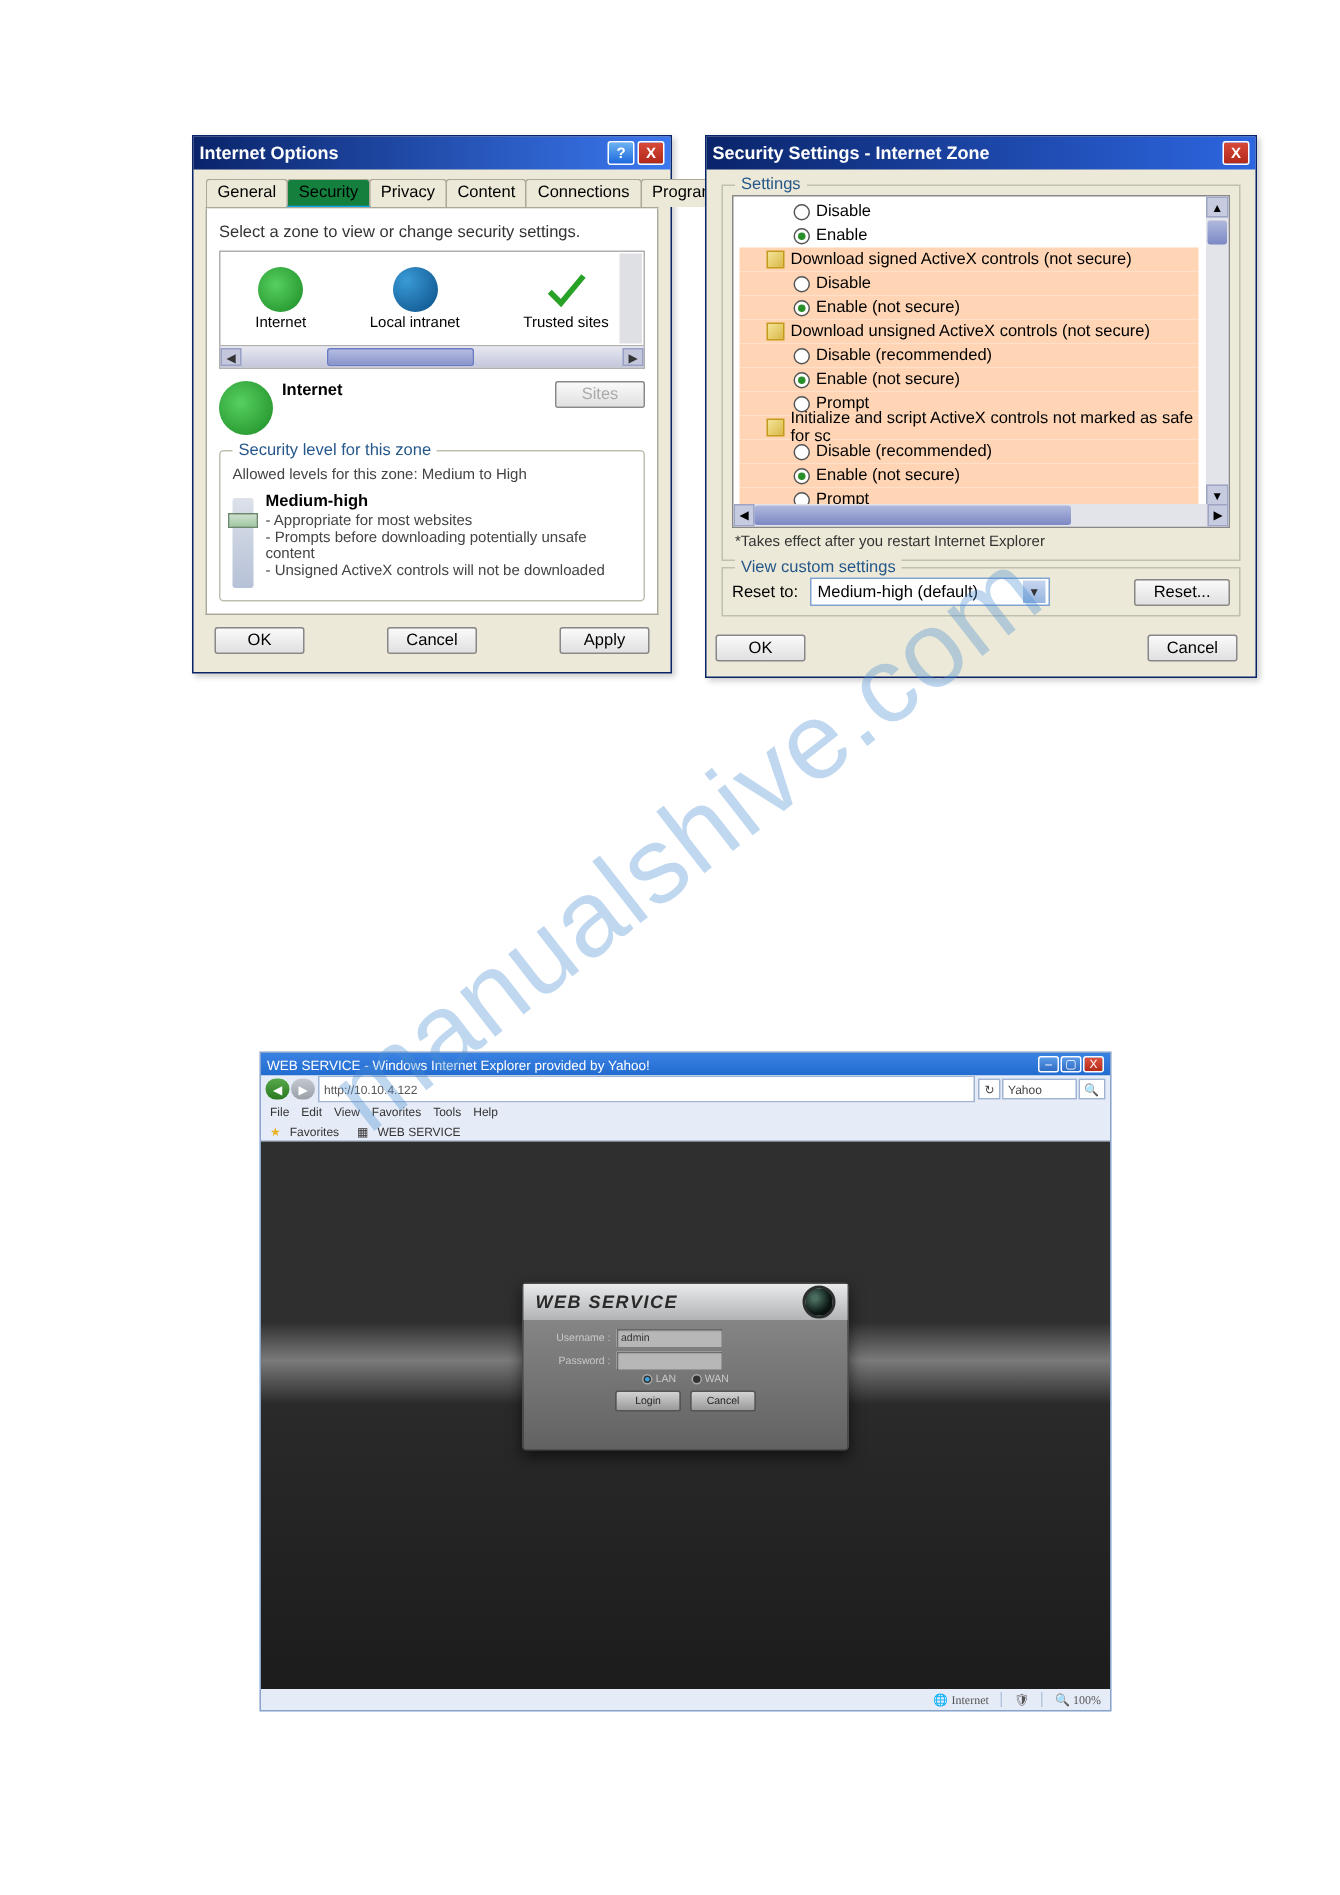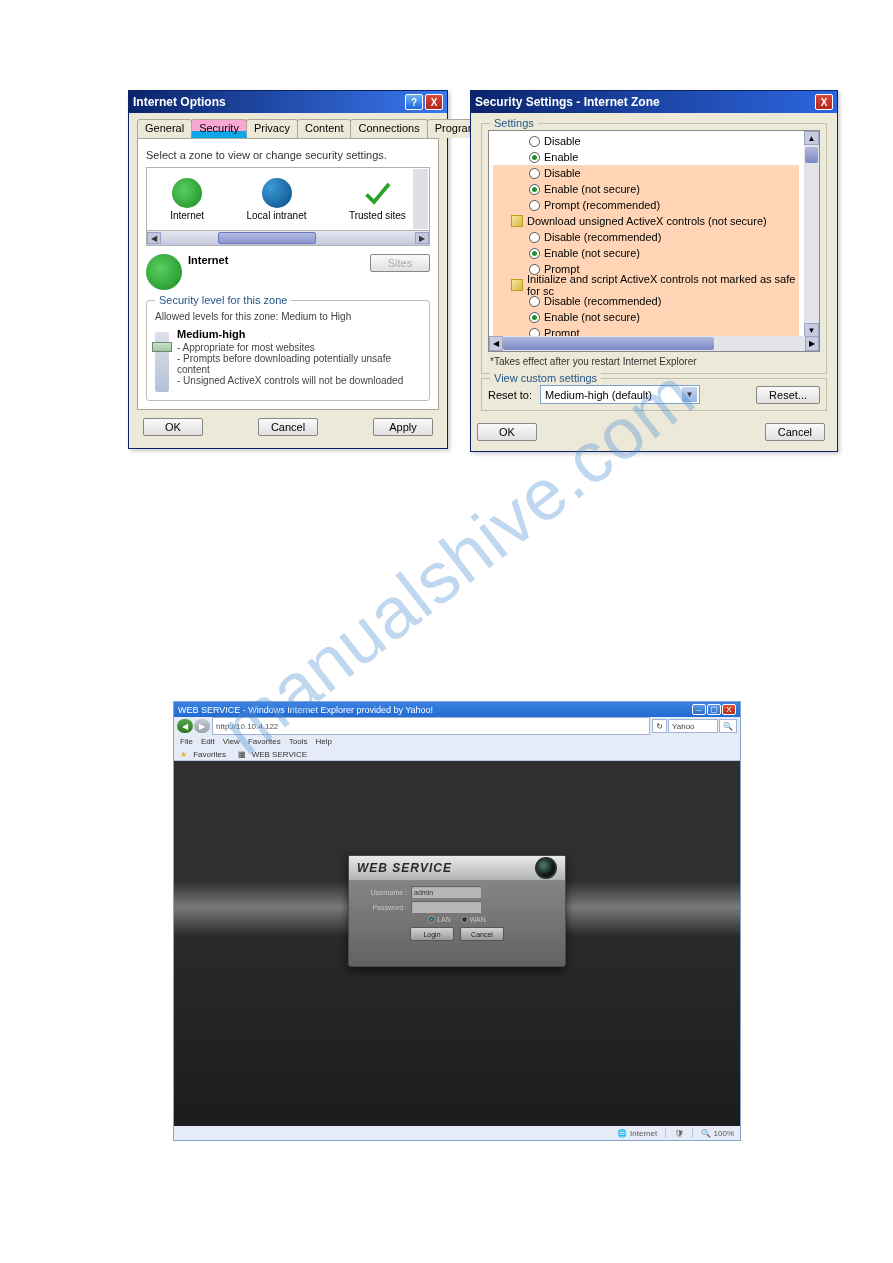"Security" .tab.active { background: #f9a8d4 -> #15803d; border-bottom: 7px solid #0ea5e9 -> 1px solid #0ea5e9 }
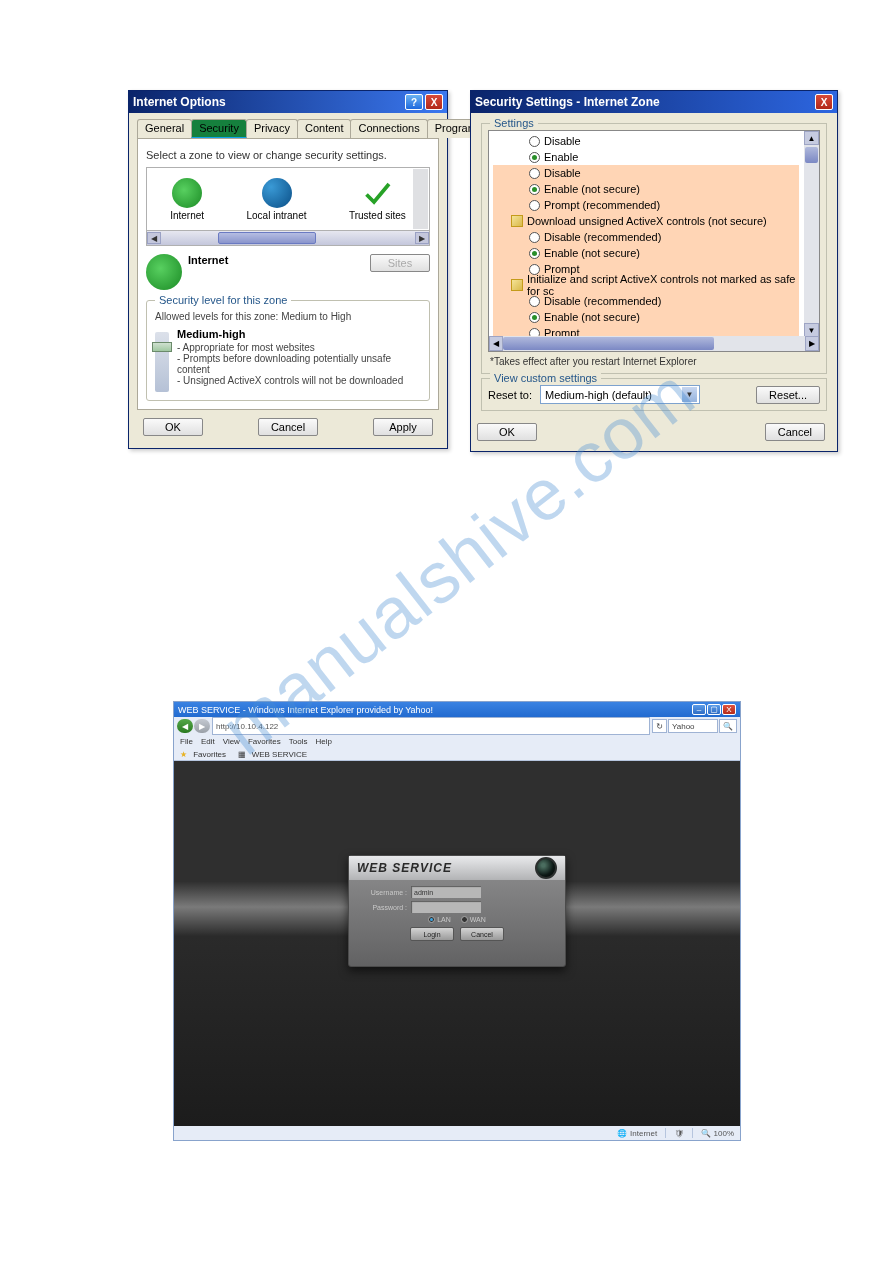"Download signed ActiveX controls (not" div.row { html: none -> <div> <div></div> <span>Download signed ActiveX controls (not secure)</span> </div> }
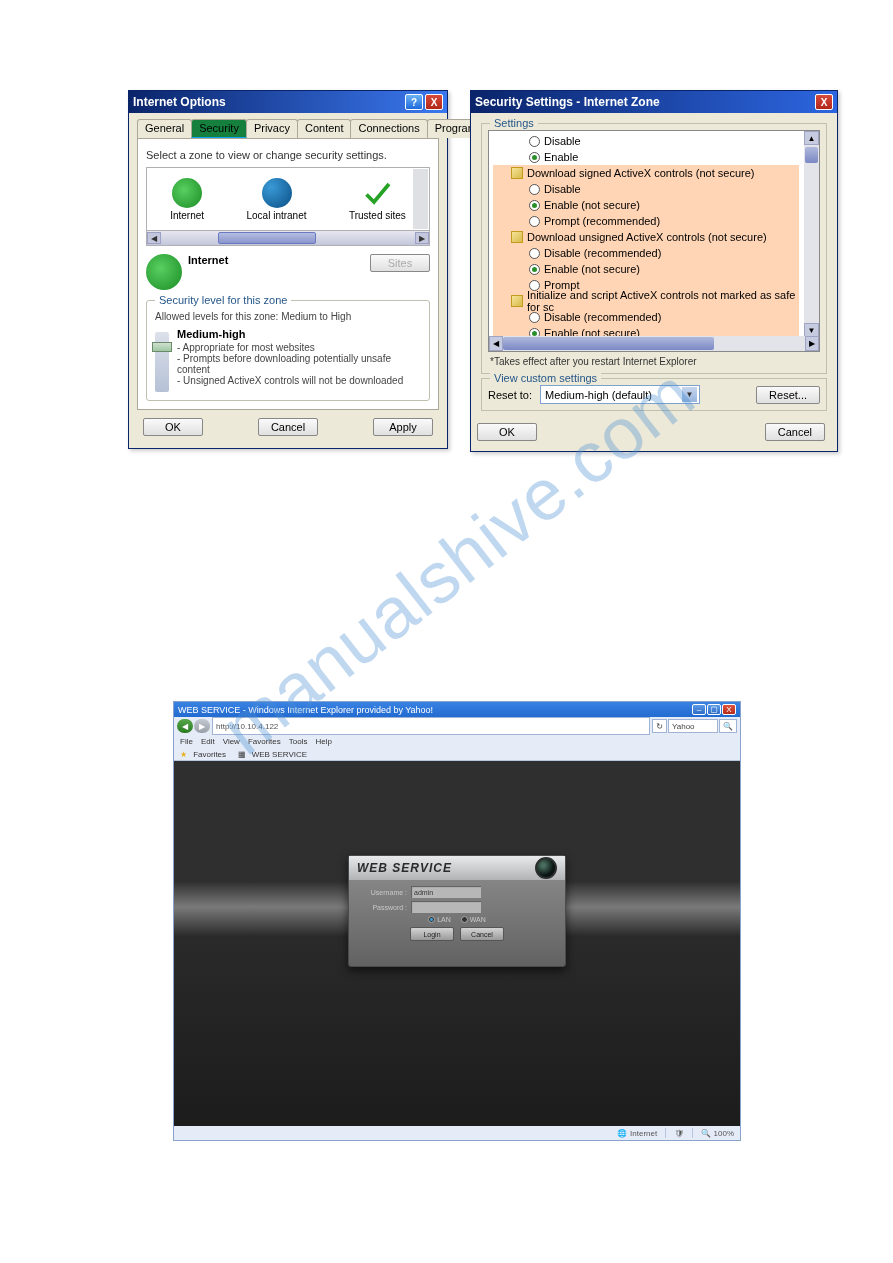"Prompt (recommended)" div.row { html: <div> <div></div> <span>Prompt (recommended)</span> </div> -> none }
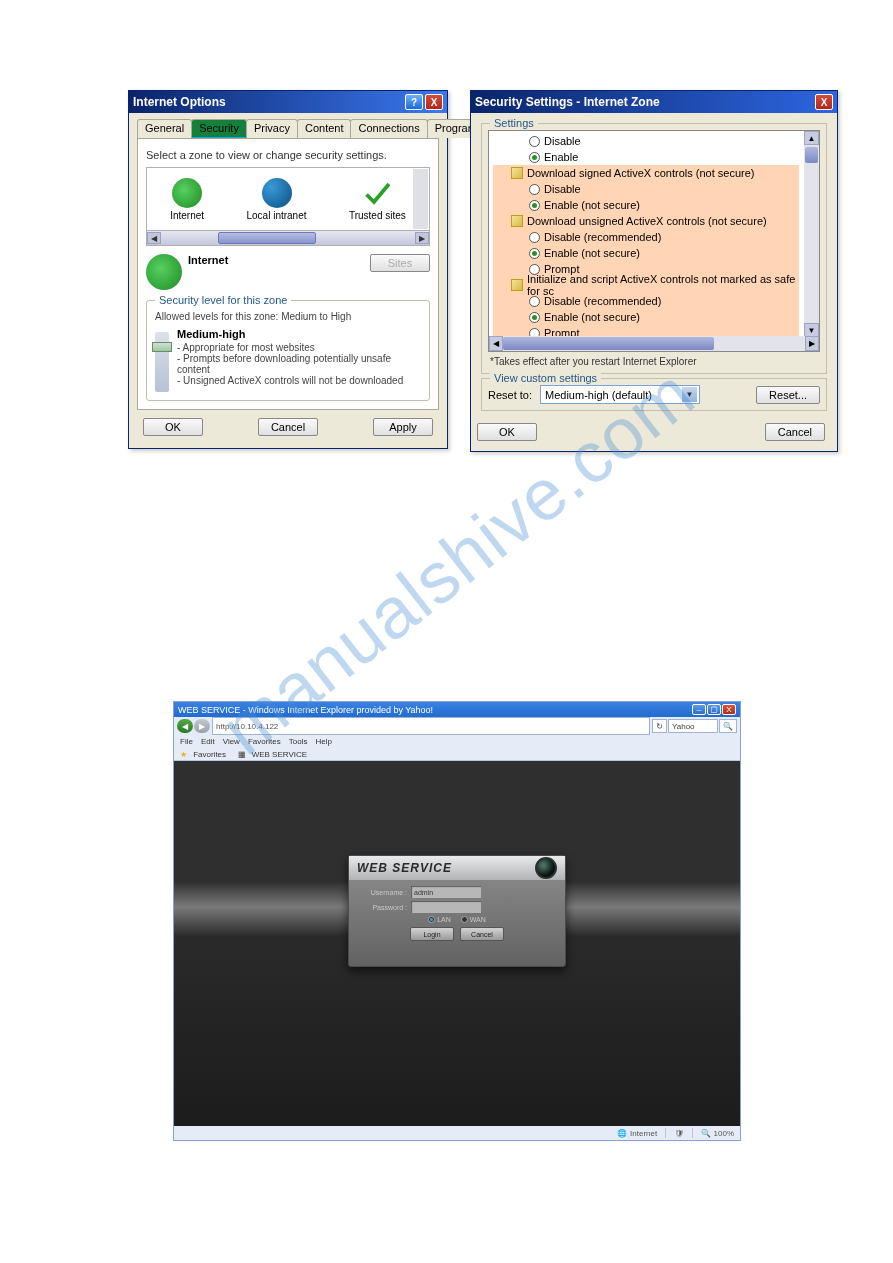"🌐 Internet" .status-row { font-family: none -> Liberation Serif, serif }
